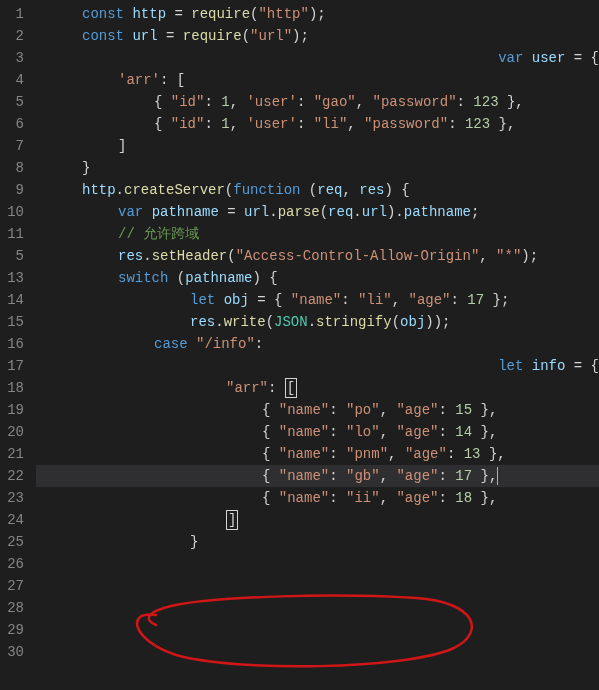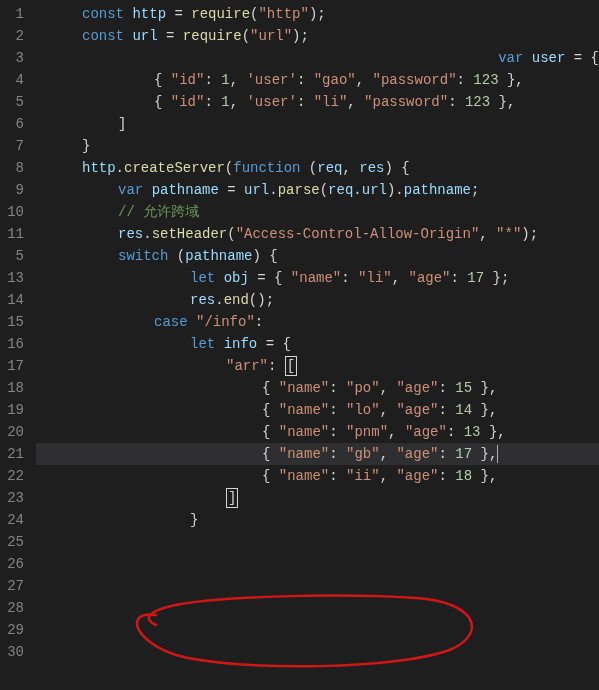"'arr': [" div.line { html: none -> <div><span>'arr'</span><span>: [</span></div> }
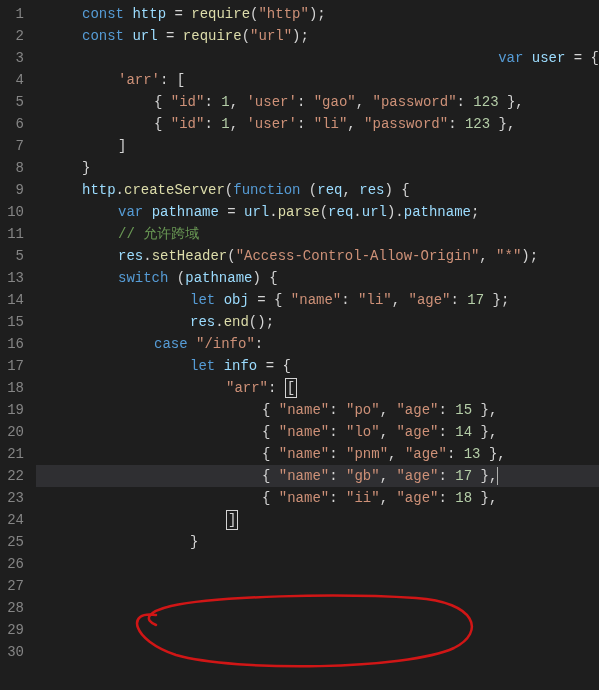"res.write(JSON.stringify(obj));" div.line { html: none -> <div><span>res</span><span>.</span><span>write</span><span>(</span><span>JSON</span><span>.</span><span>stringify</span><span>(</span><span>obj</span><span>));</span></div> }
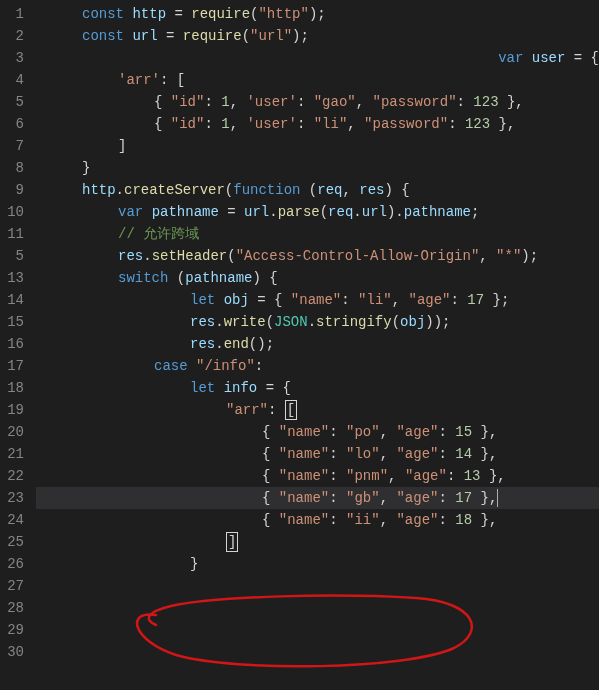"res.end();" div.line { html: <div><span>res</span><span>.</span><span>end</span><span>();</span></div> -> none }
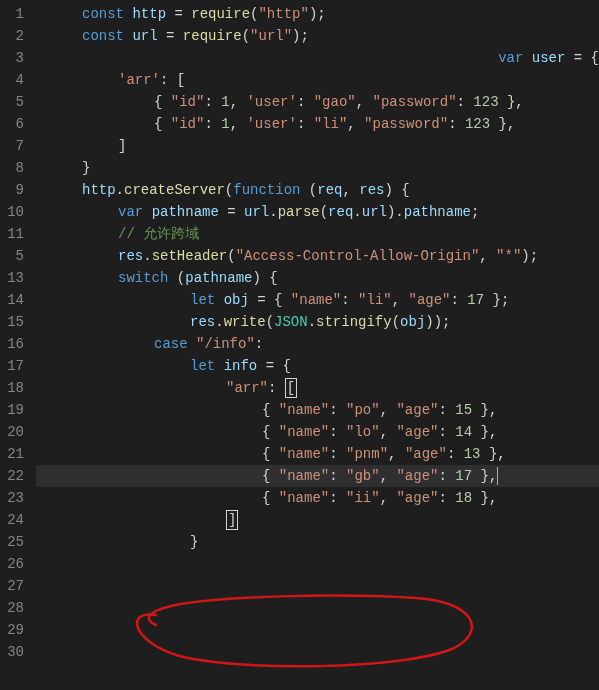"let info = {" div.line { text-align: none -> right }
